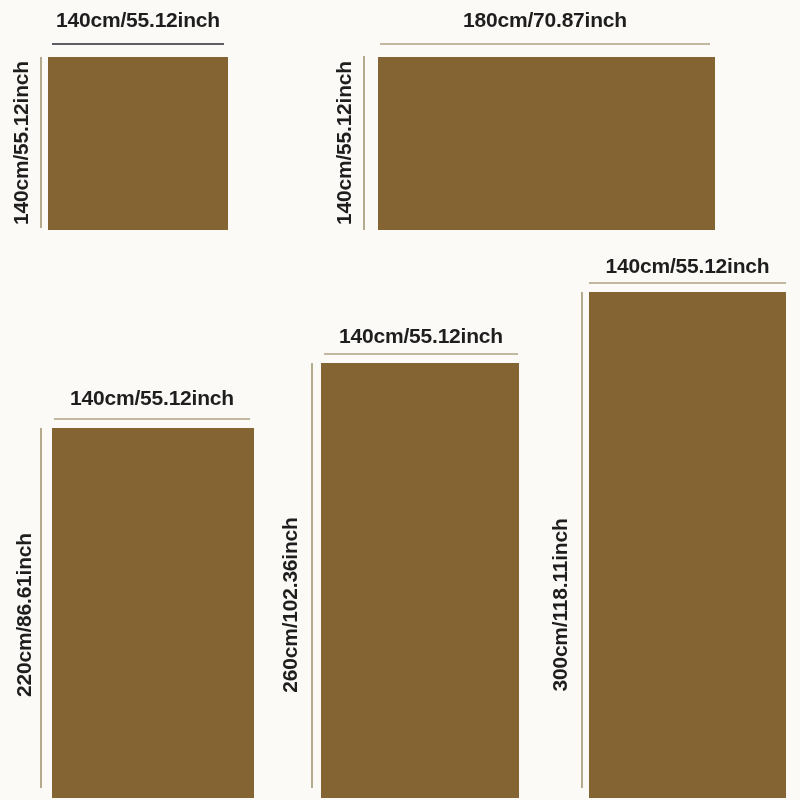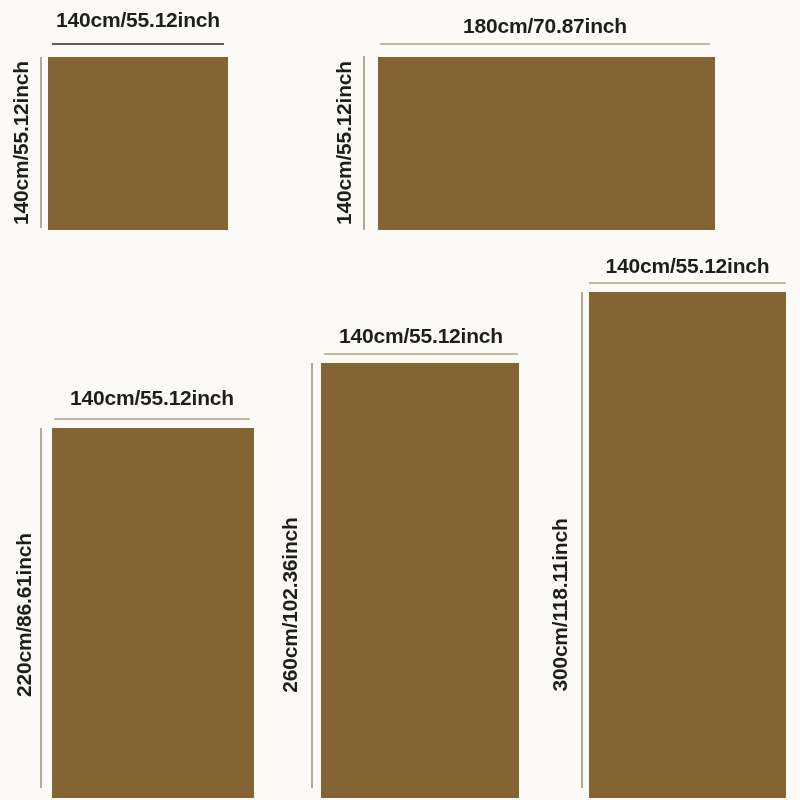"180cm/70.87inch" .d2-wlabel { top: 12px -> 6px }
